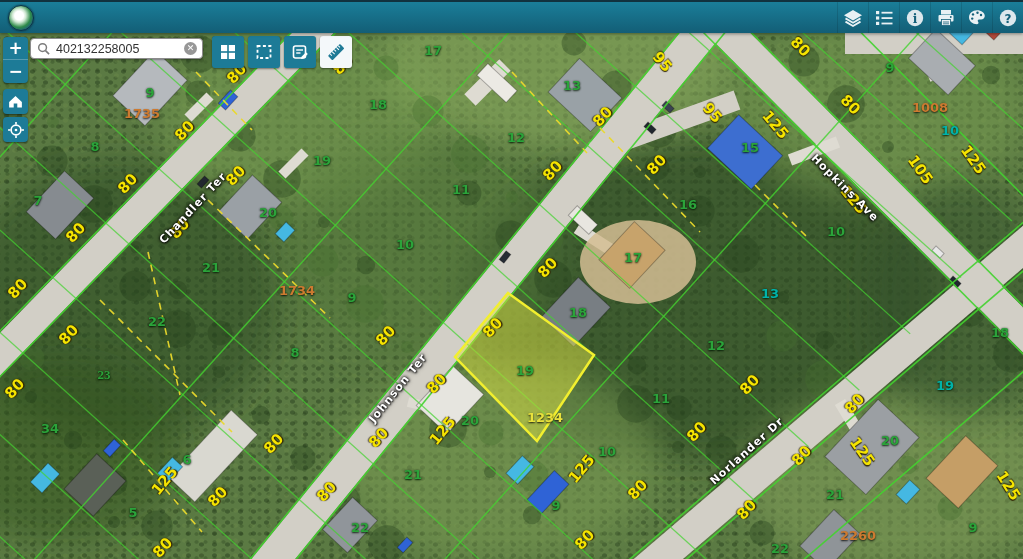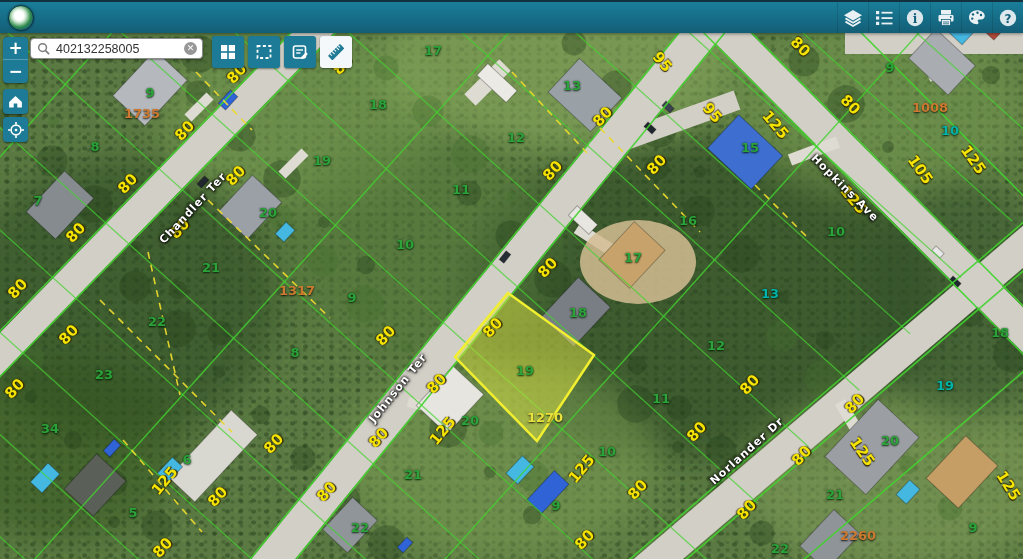"16" span.lbl { top: 220px -> 204px }
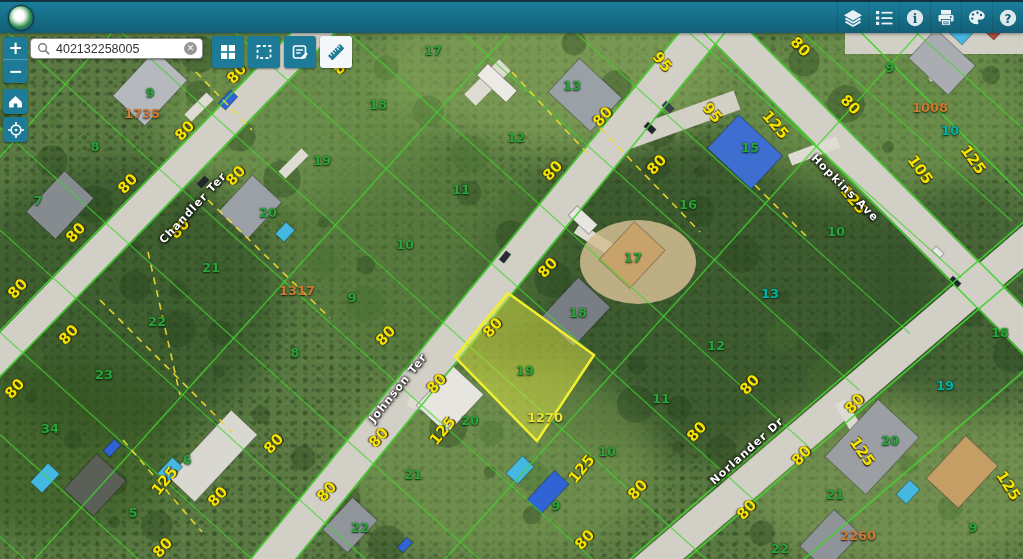"1317" span.lbl { text: 1317 -> 1734 }
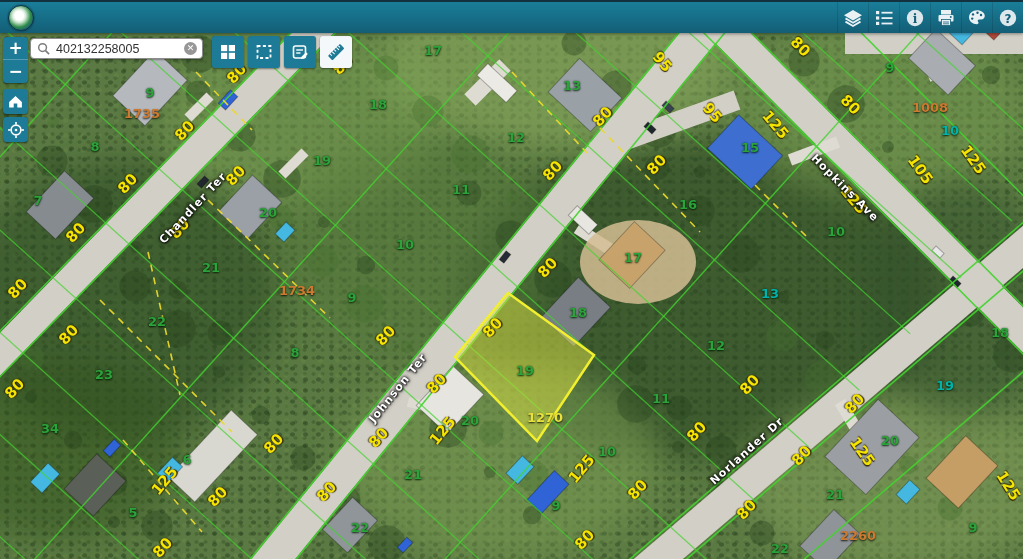"23" span.lbl { font-family: none -> Liberation Serif, serif }
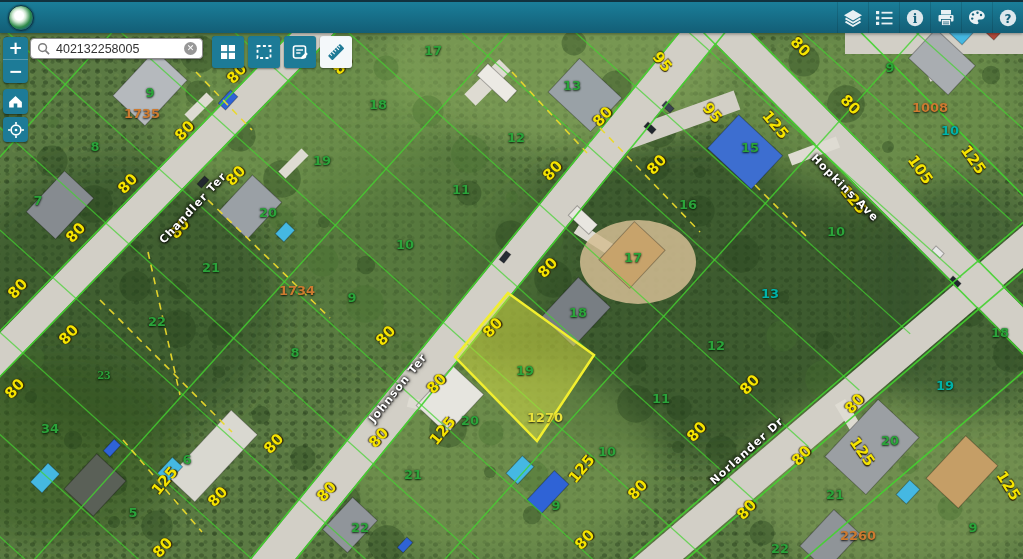"1270" span.lbl { text: 1270 -> 1234 }
